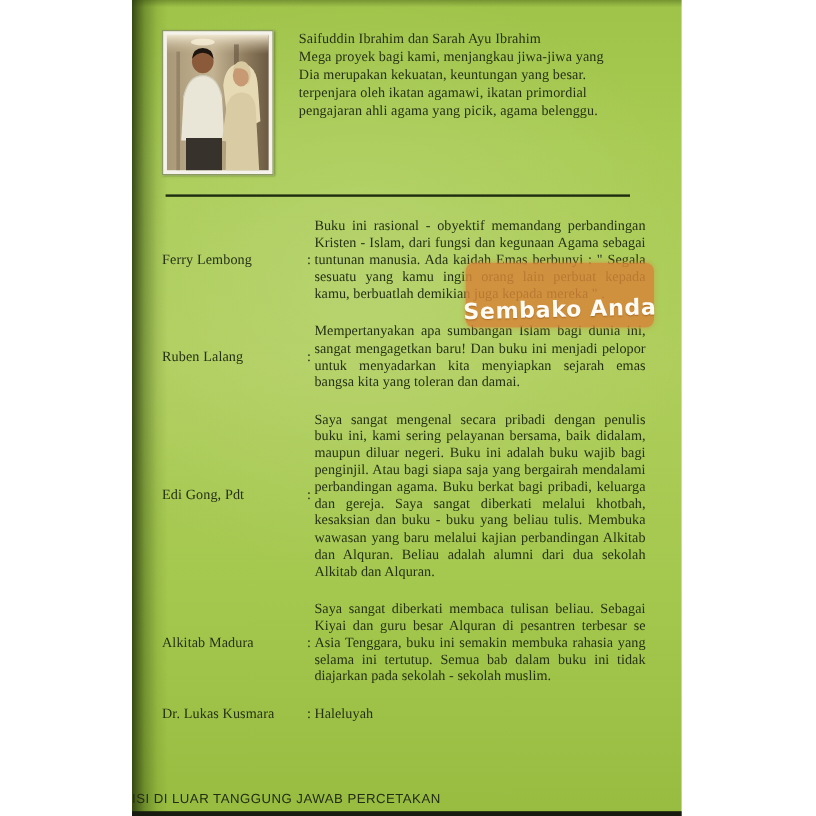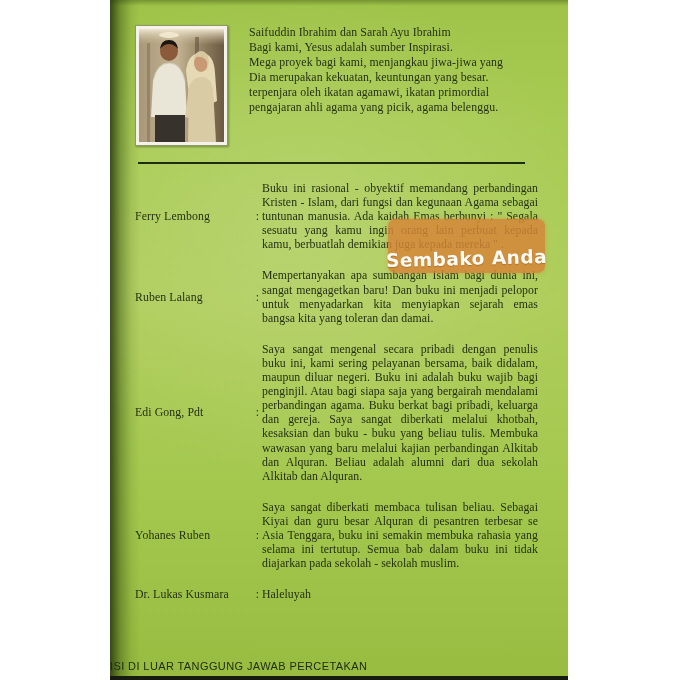"Bagi kami, Yesus adalah sumber" div { html: <div>Bagi kami, Yesus adalah sumber Inspirasi.</div> -> none }
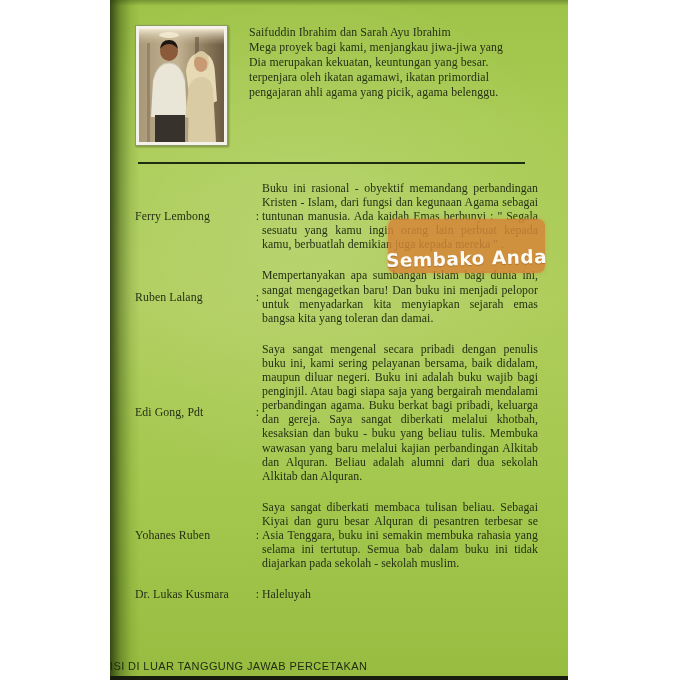"Yohanes Ruben" div.t-name { text: Yohanes Ruben -> Alkitab Madura }
